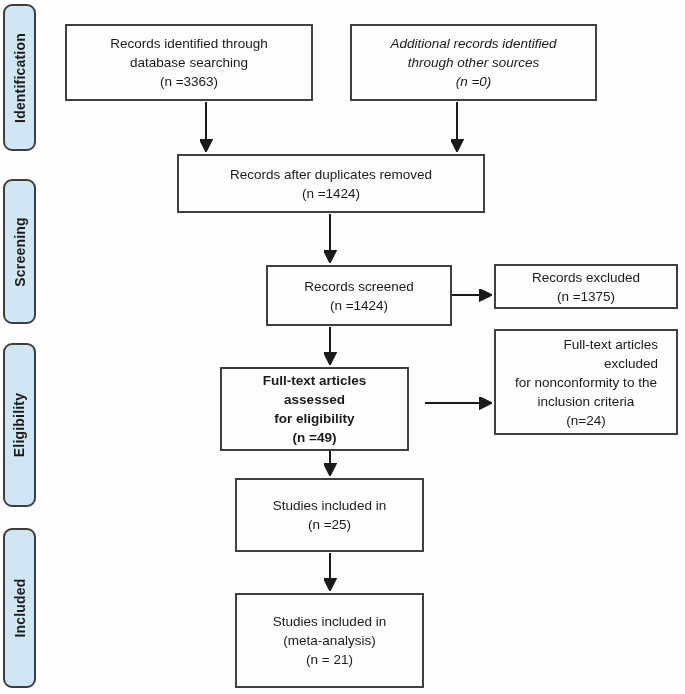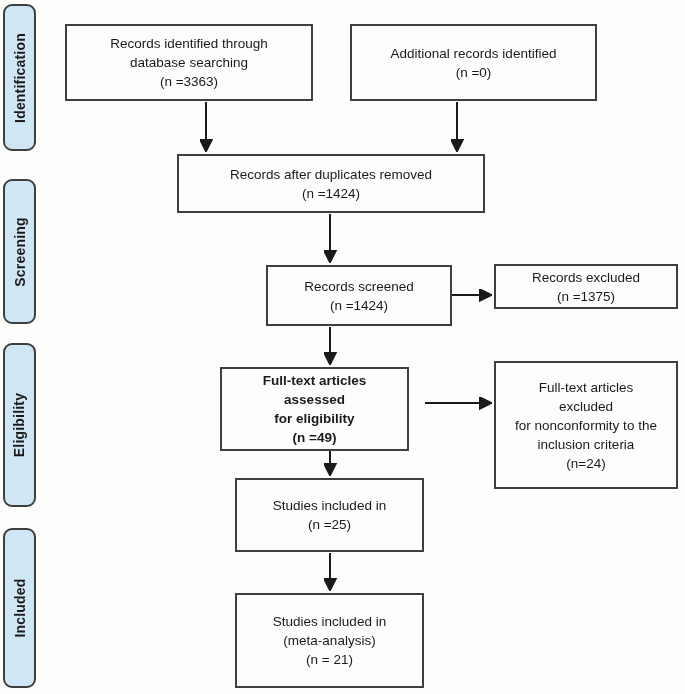"Additional records identified" #box-1 { font-style: none -> italic }
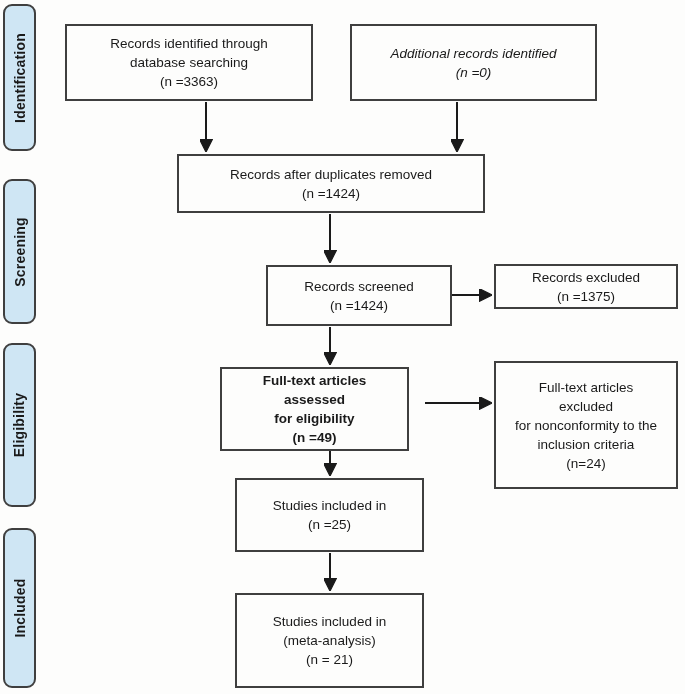"through other sources" span { html: none -> <span>through other sources</span> }
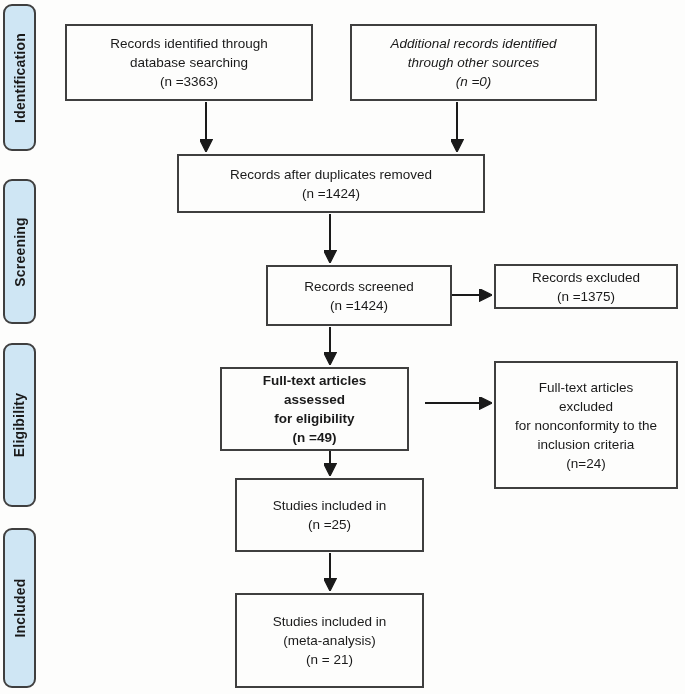"Full-text articles excluded" #box-6 { height: 128px -> 106px; text-align: none -> right; top: 361px -> 329px }
